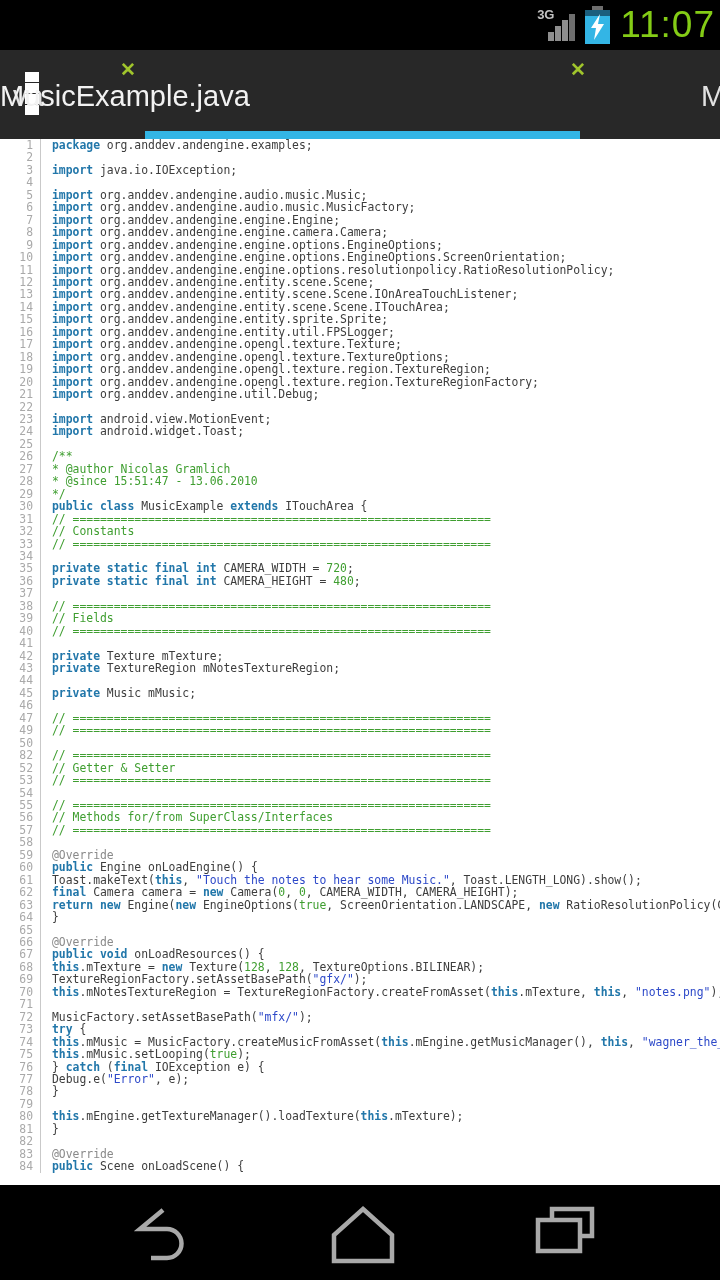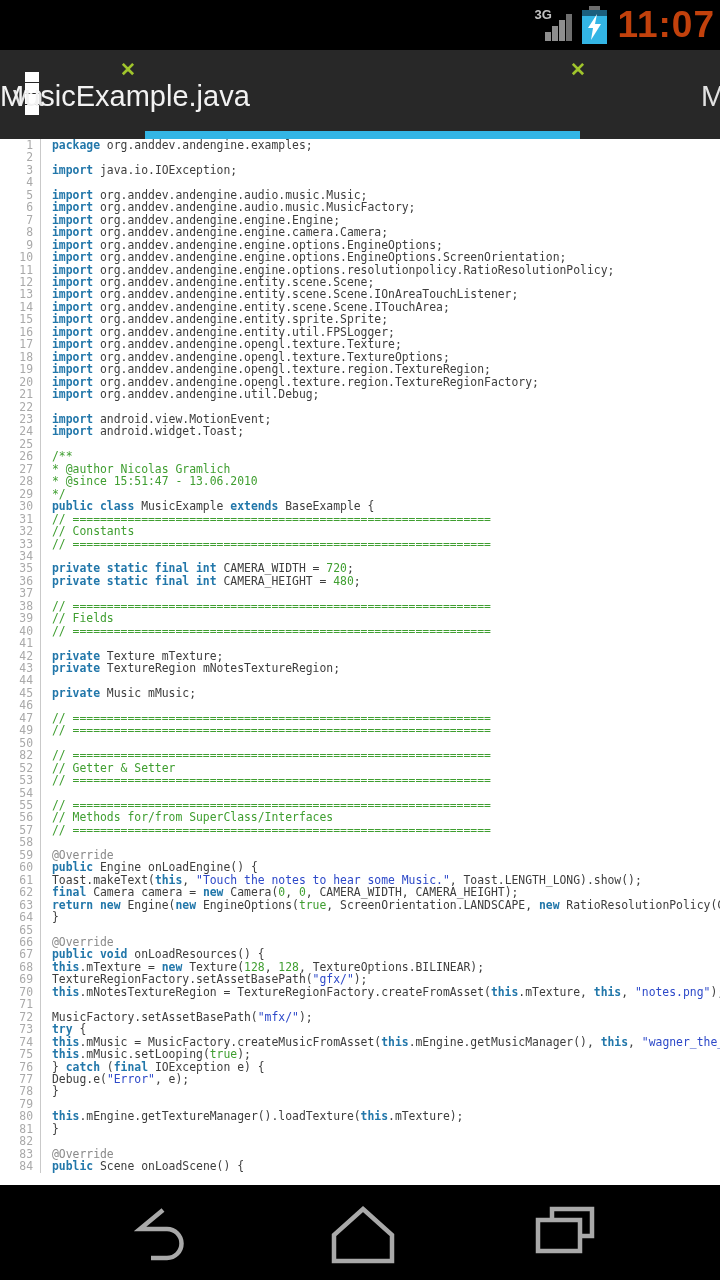"11:07" .clock { color: #c2410c -> #84cc16; font-weight: 700 -> 400 }
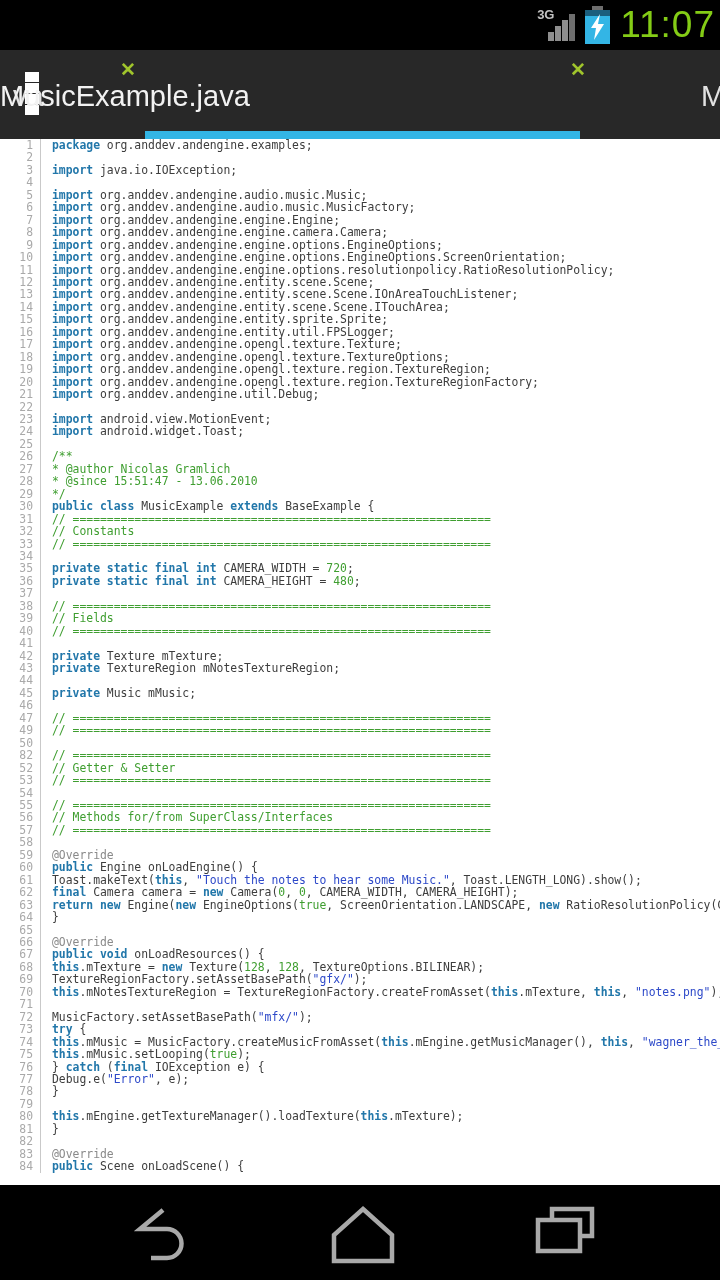"BaseExample {" span.tk-p { text: BaseExample -> ITouchArea }
